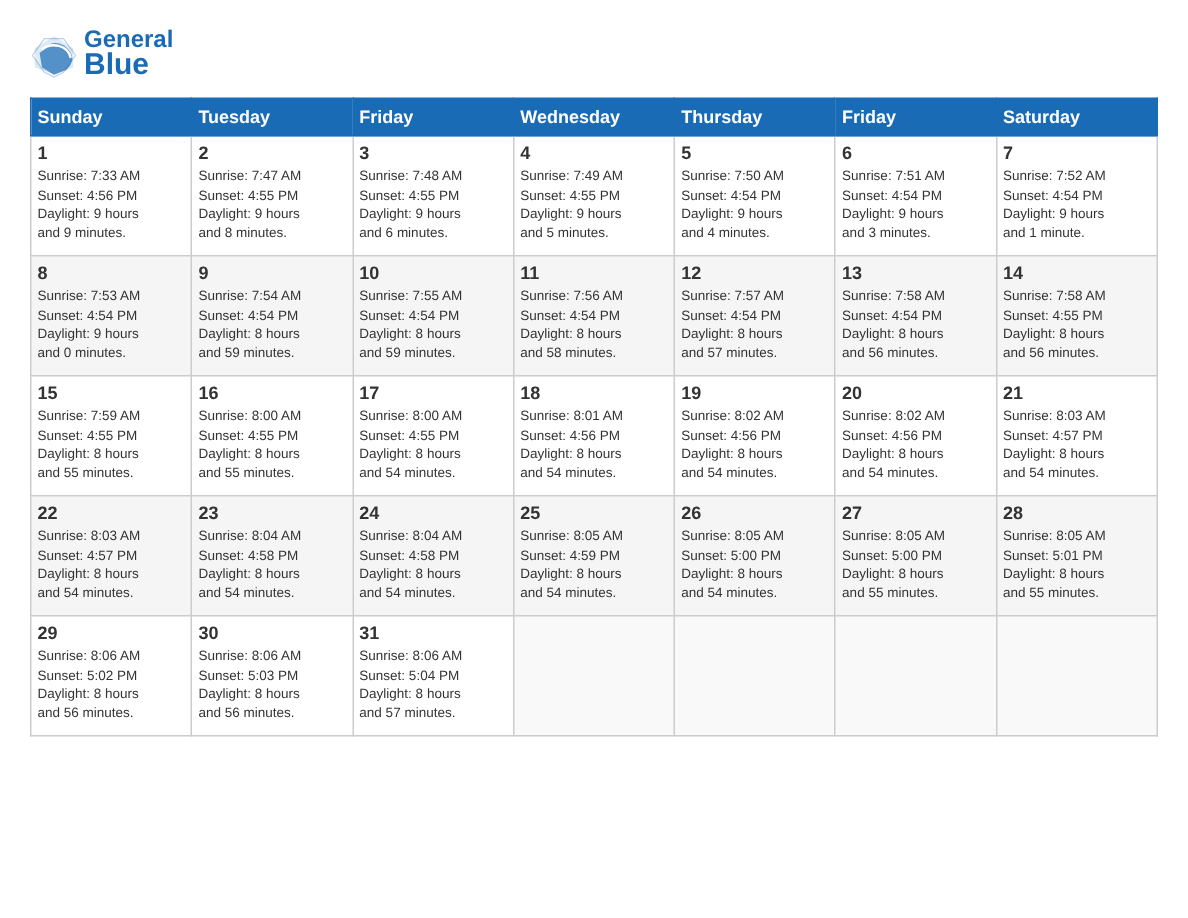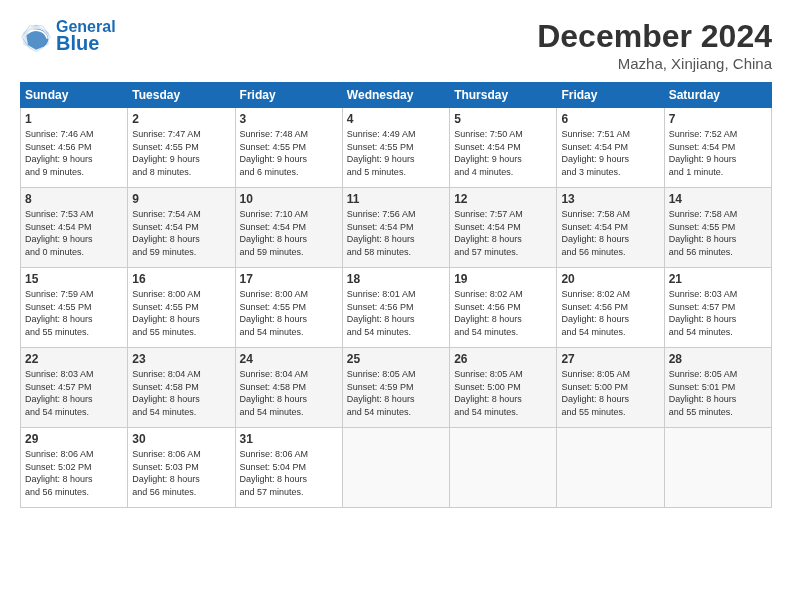"December 2024" div.title-block { html: <div> <div>December 2024</div> <div>Mazha, Xinjiang, China</div> </div> -> none }
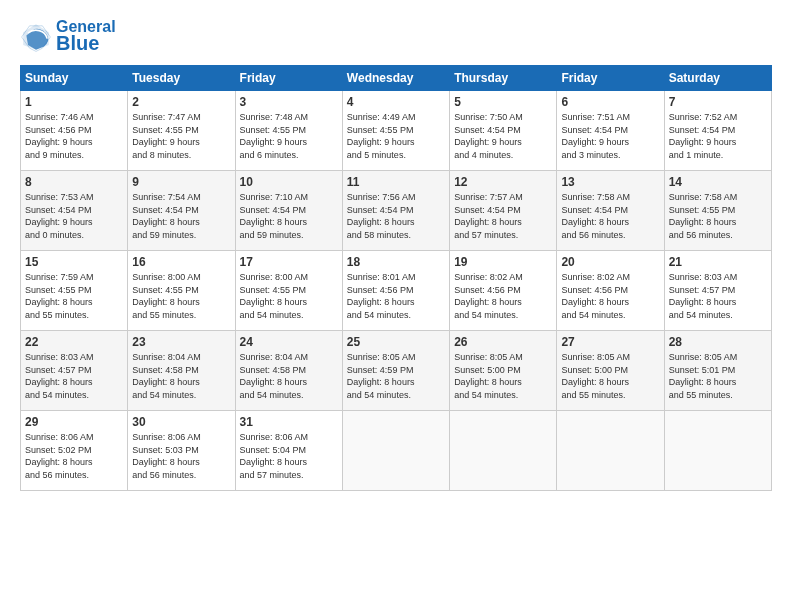"Sunrise: 7:46 AM" span { text: 7:46 -> 7:33 }
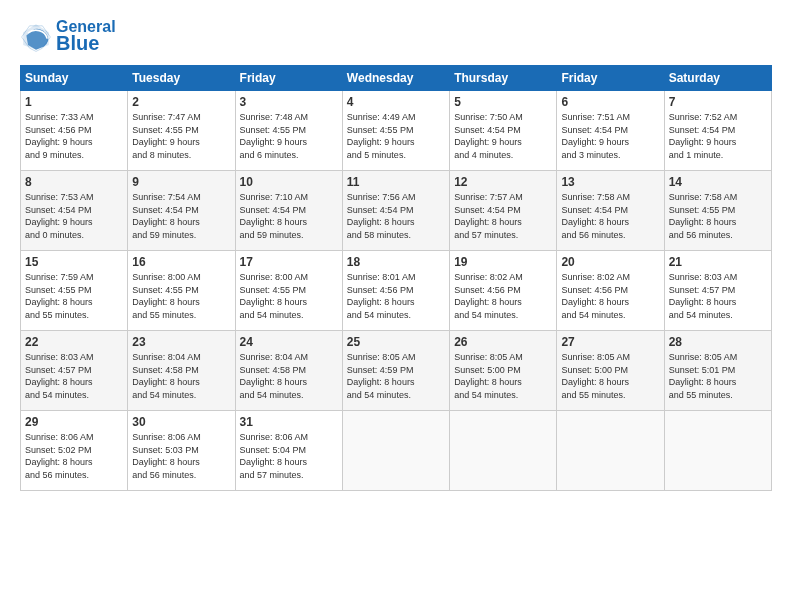"Sunrise: 4:49 AM" span { text: 4:49 -> 7:49 }
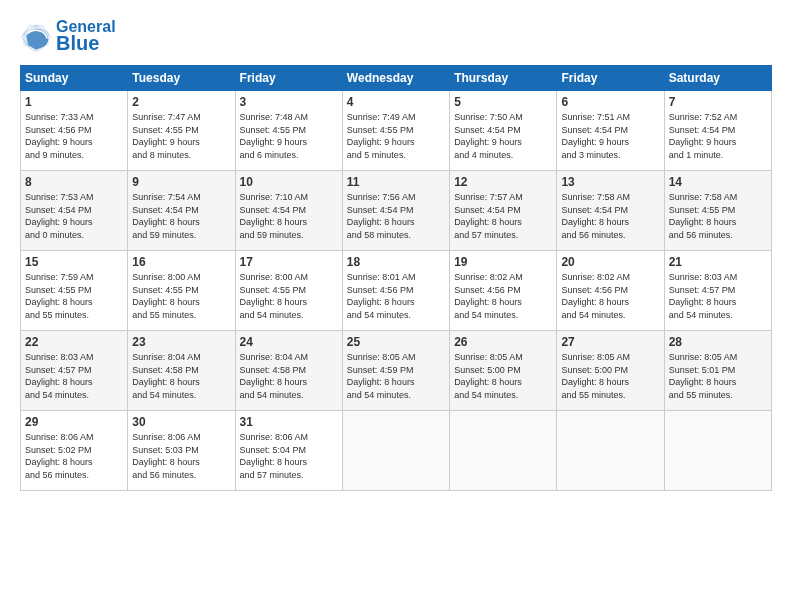"Sunrise: 7:10 AM" span { text: 7:10 -> 7:55 }
